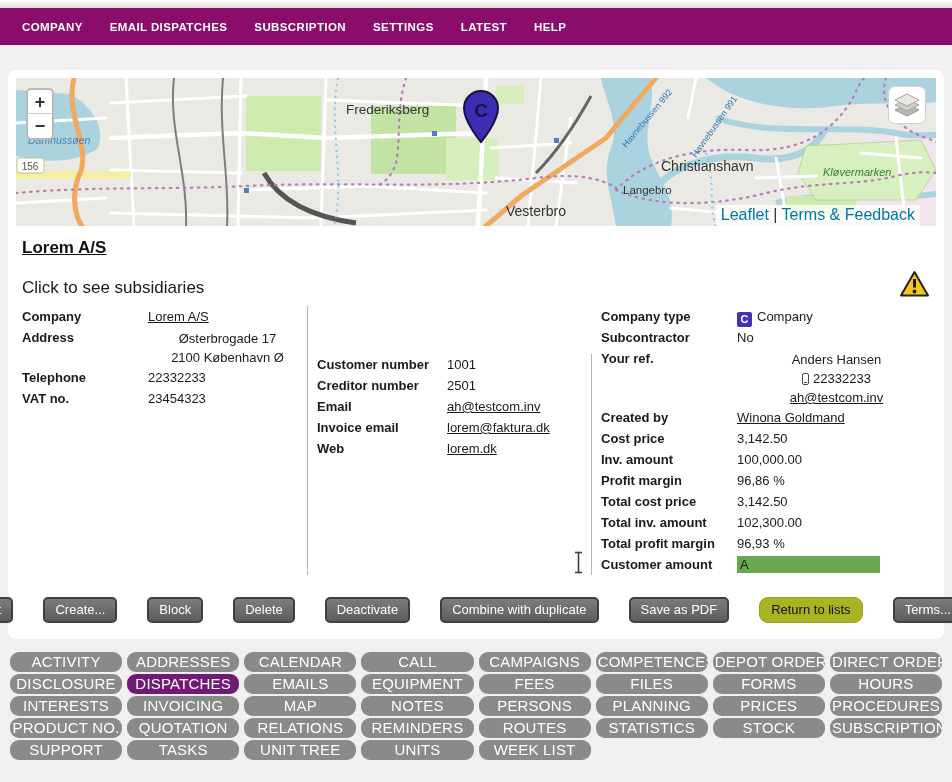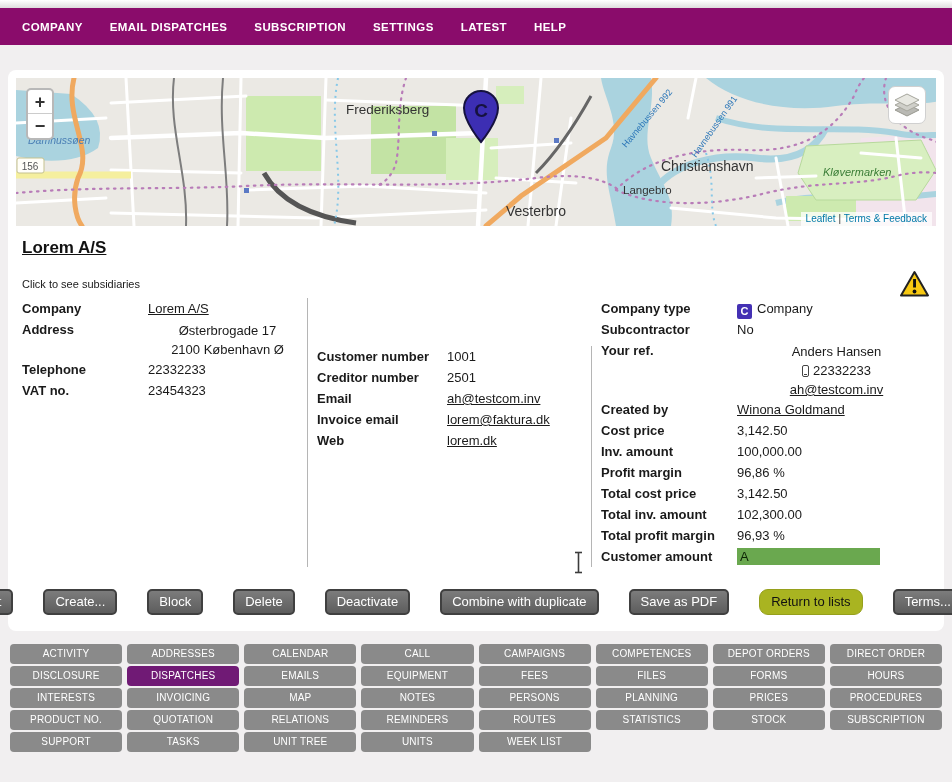"Leaflet | Terms & Feedback" .attribution { font-size: 10px -> 16px; right: 4px -> 16px }
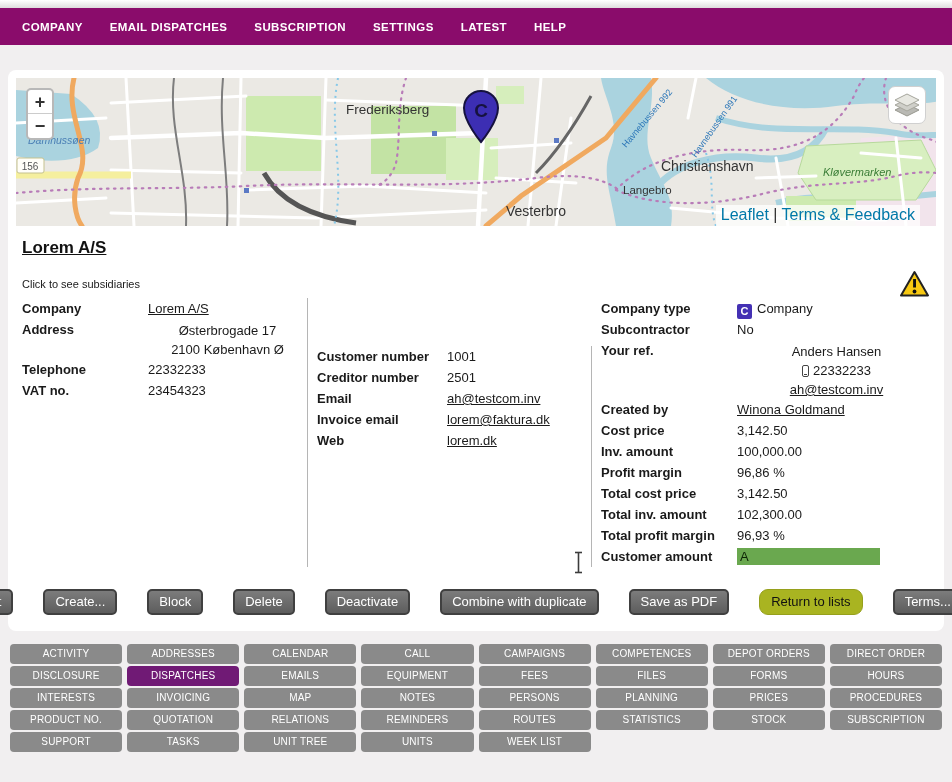"Click to see subsidiaries" .subs-hint { font-size: 11px -> 17px }
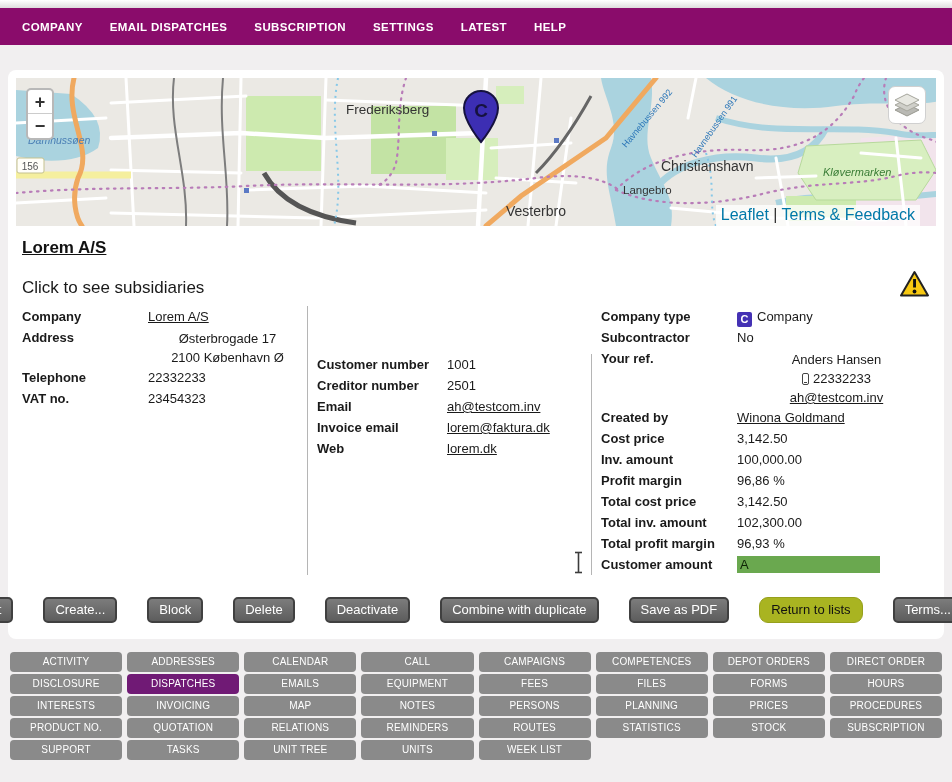"ACTIVITY" .tab { border-radius: 4px -> 9px; font-size: 10px -> 15px }
